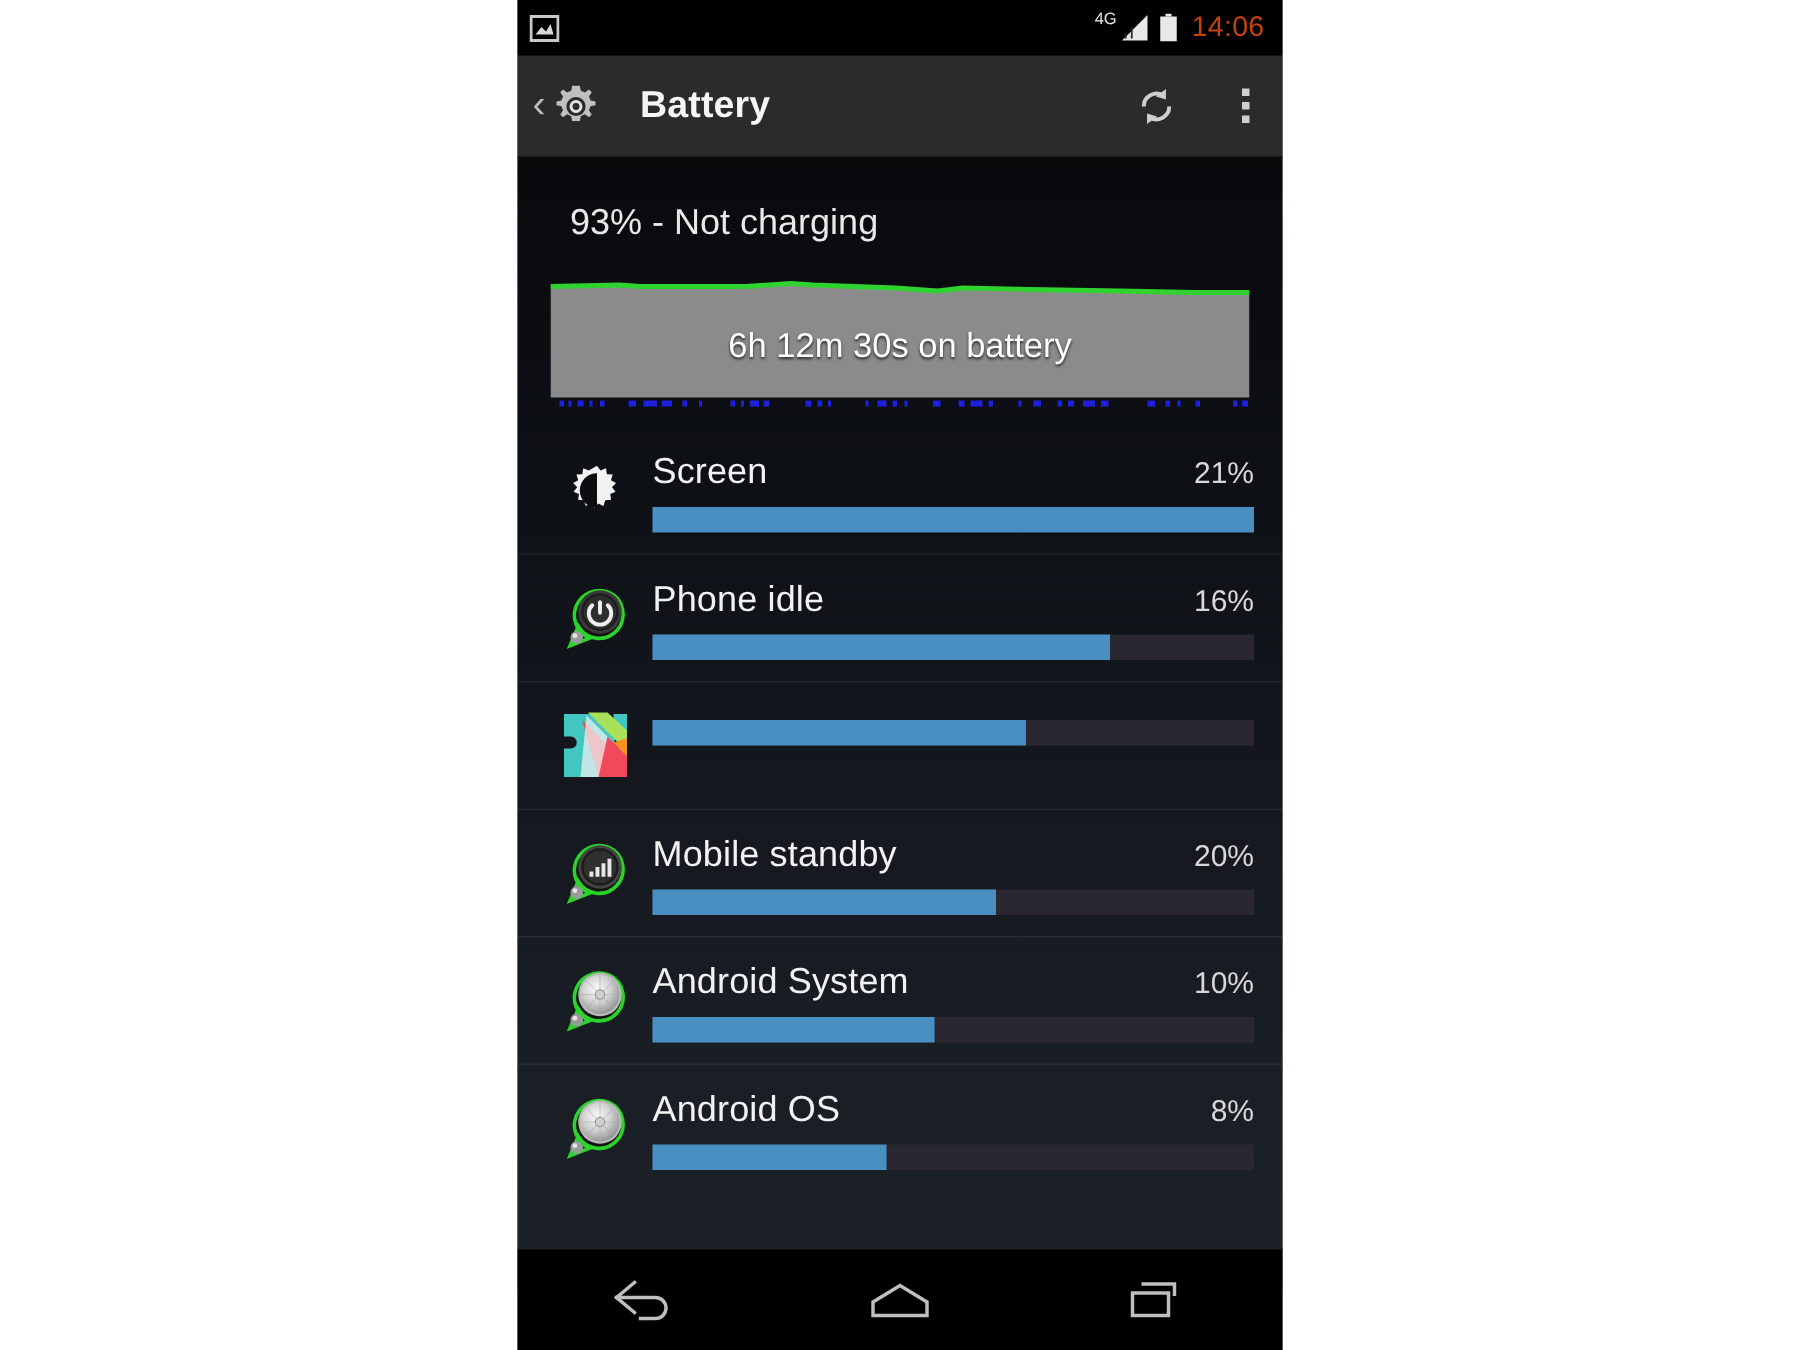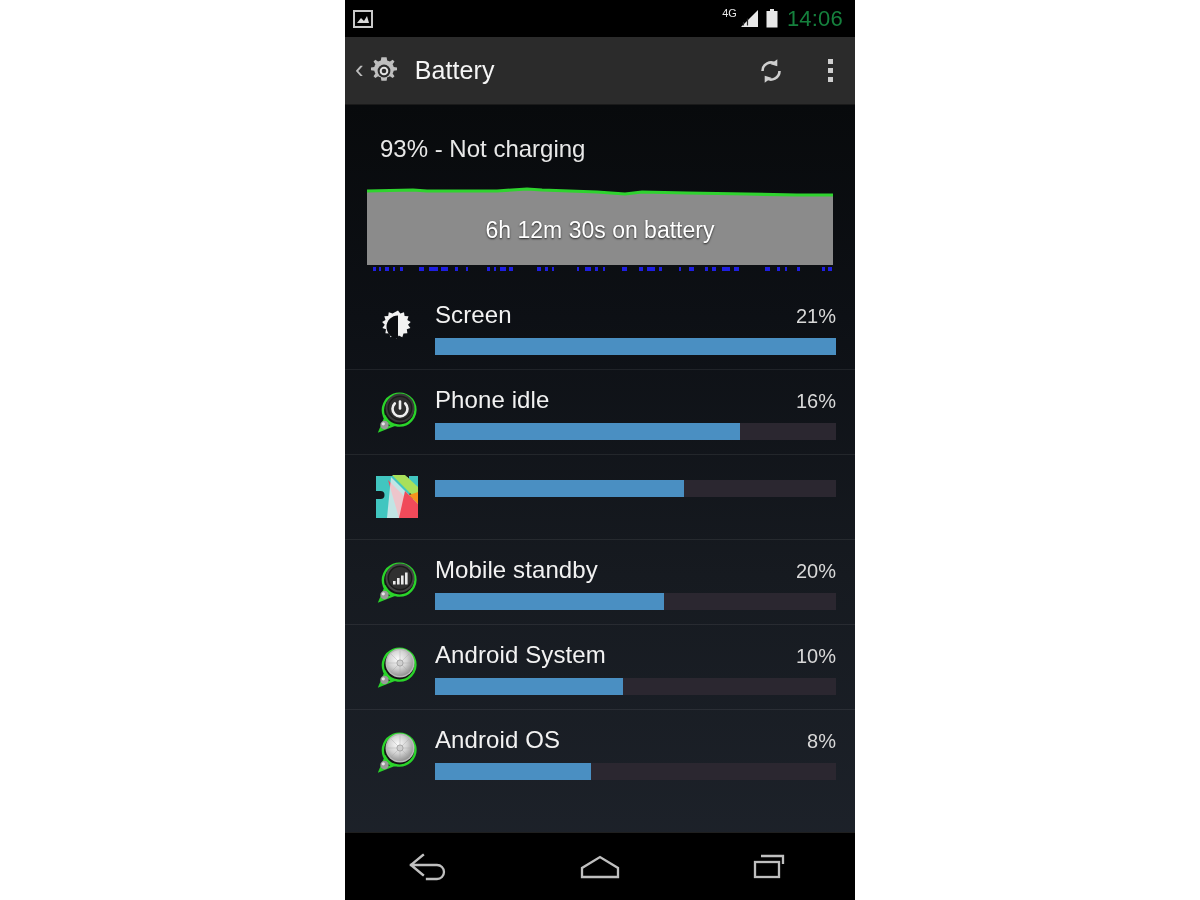"14:06" .sb-clock { color: #15803d -> #c2410c; font-size: 22px -> 19px }
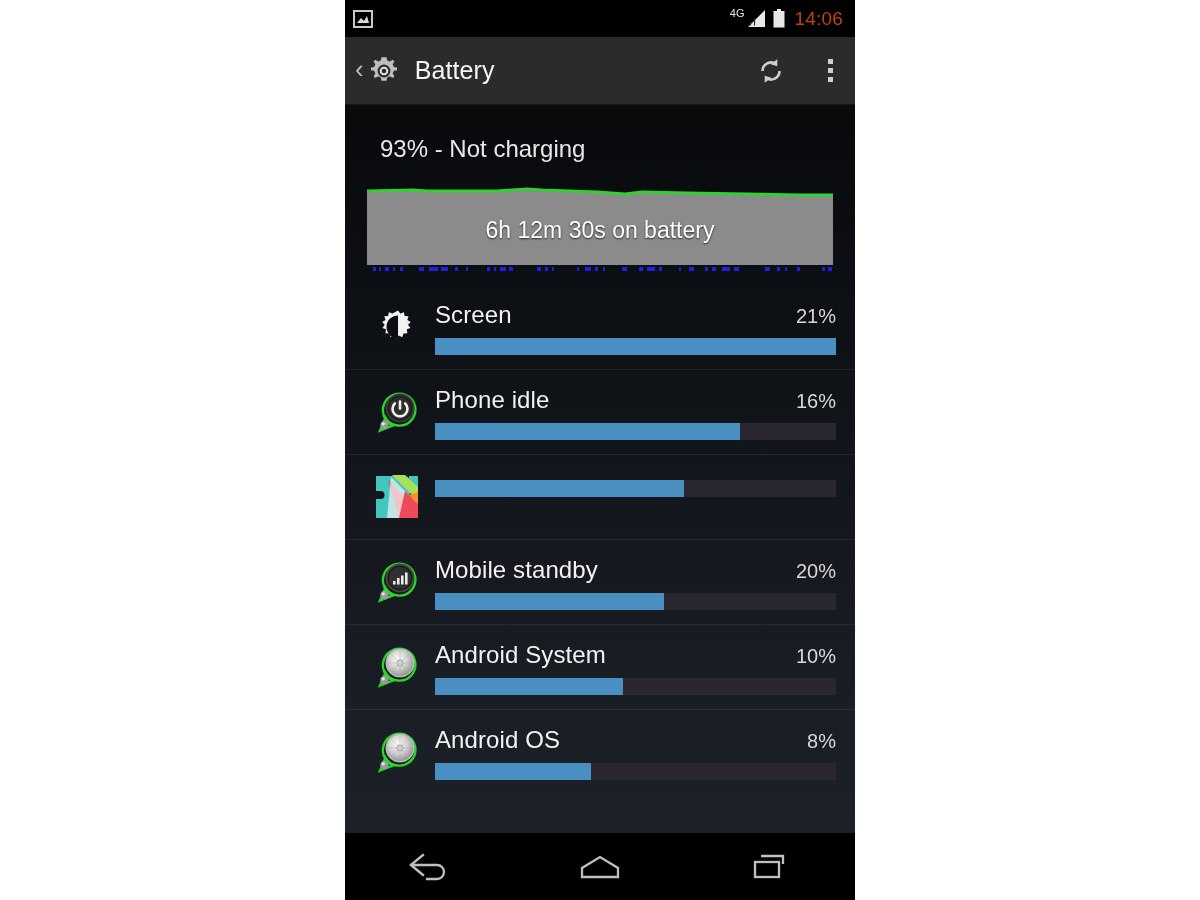"Battery" .ab-title { font-weight: 400 -> 700; margin-left: 14px -> 26px }
